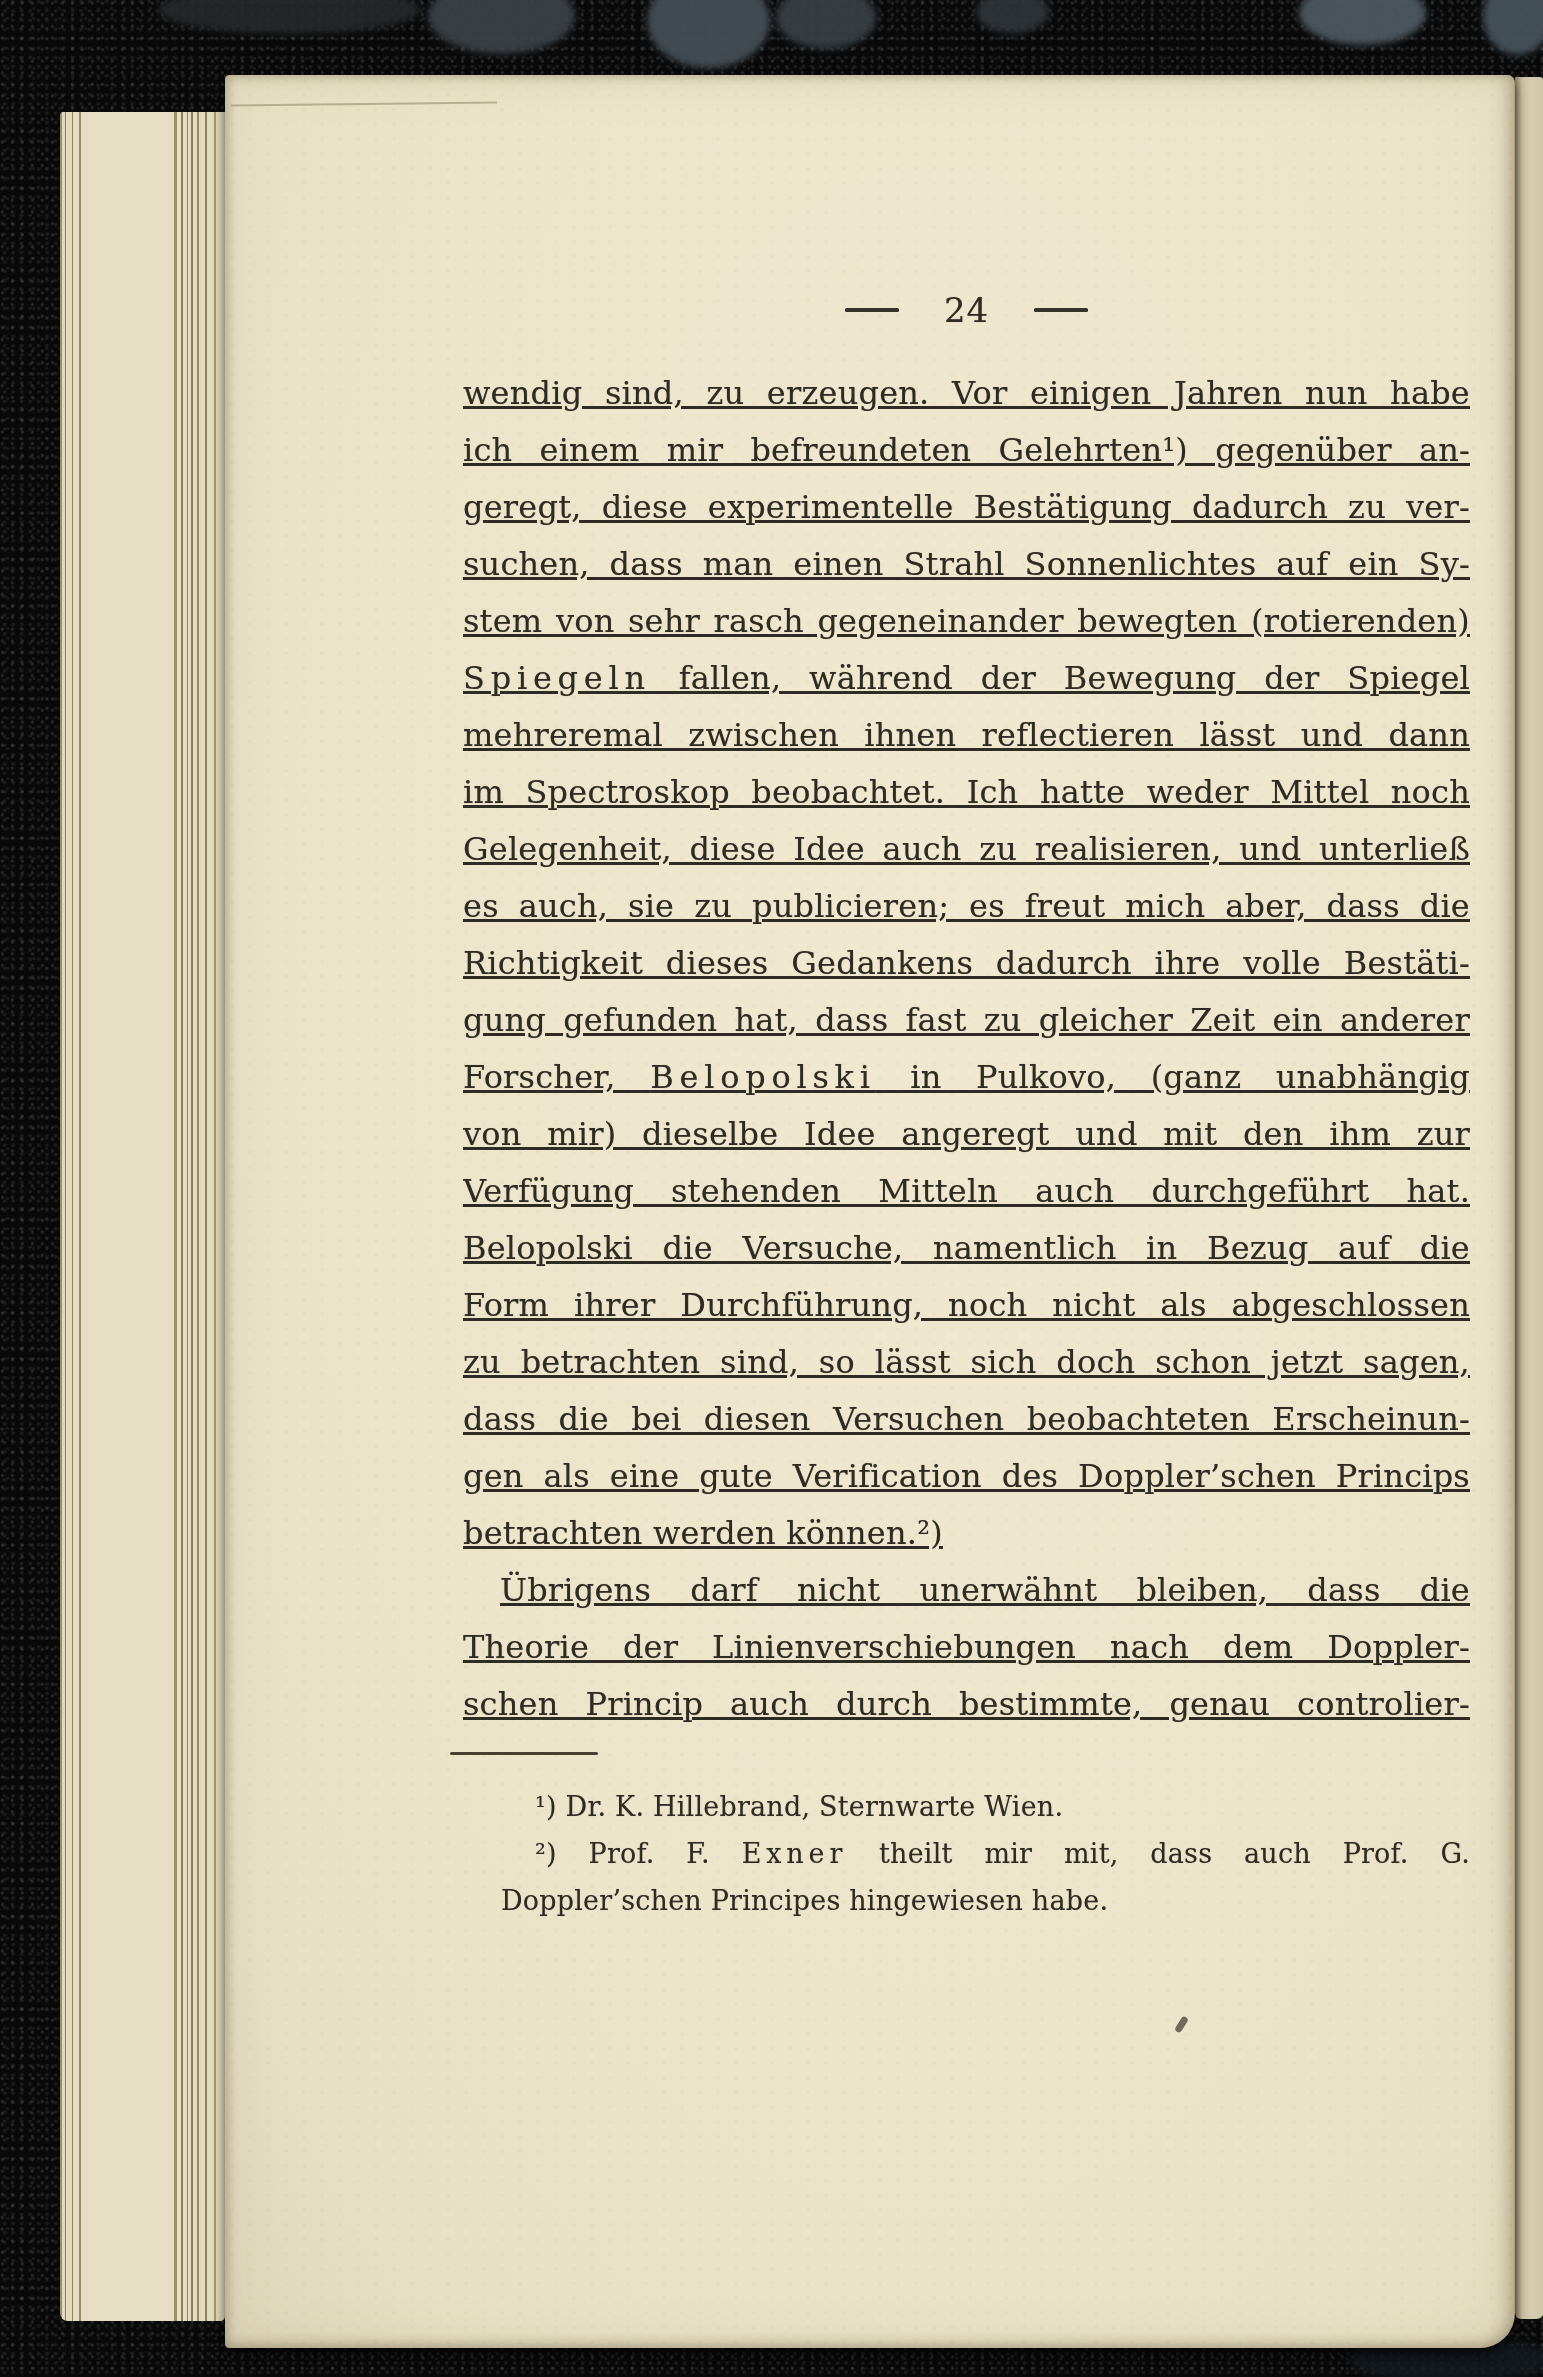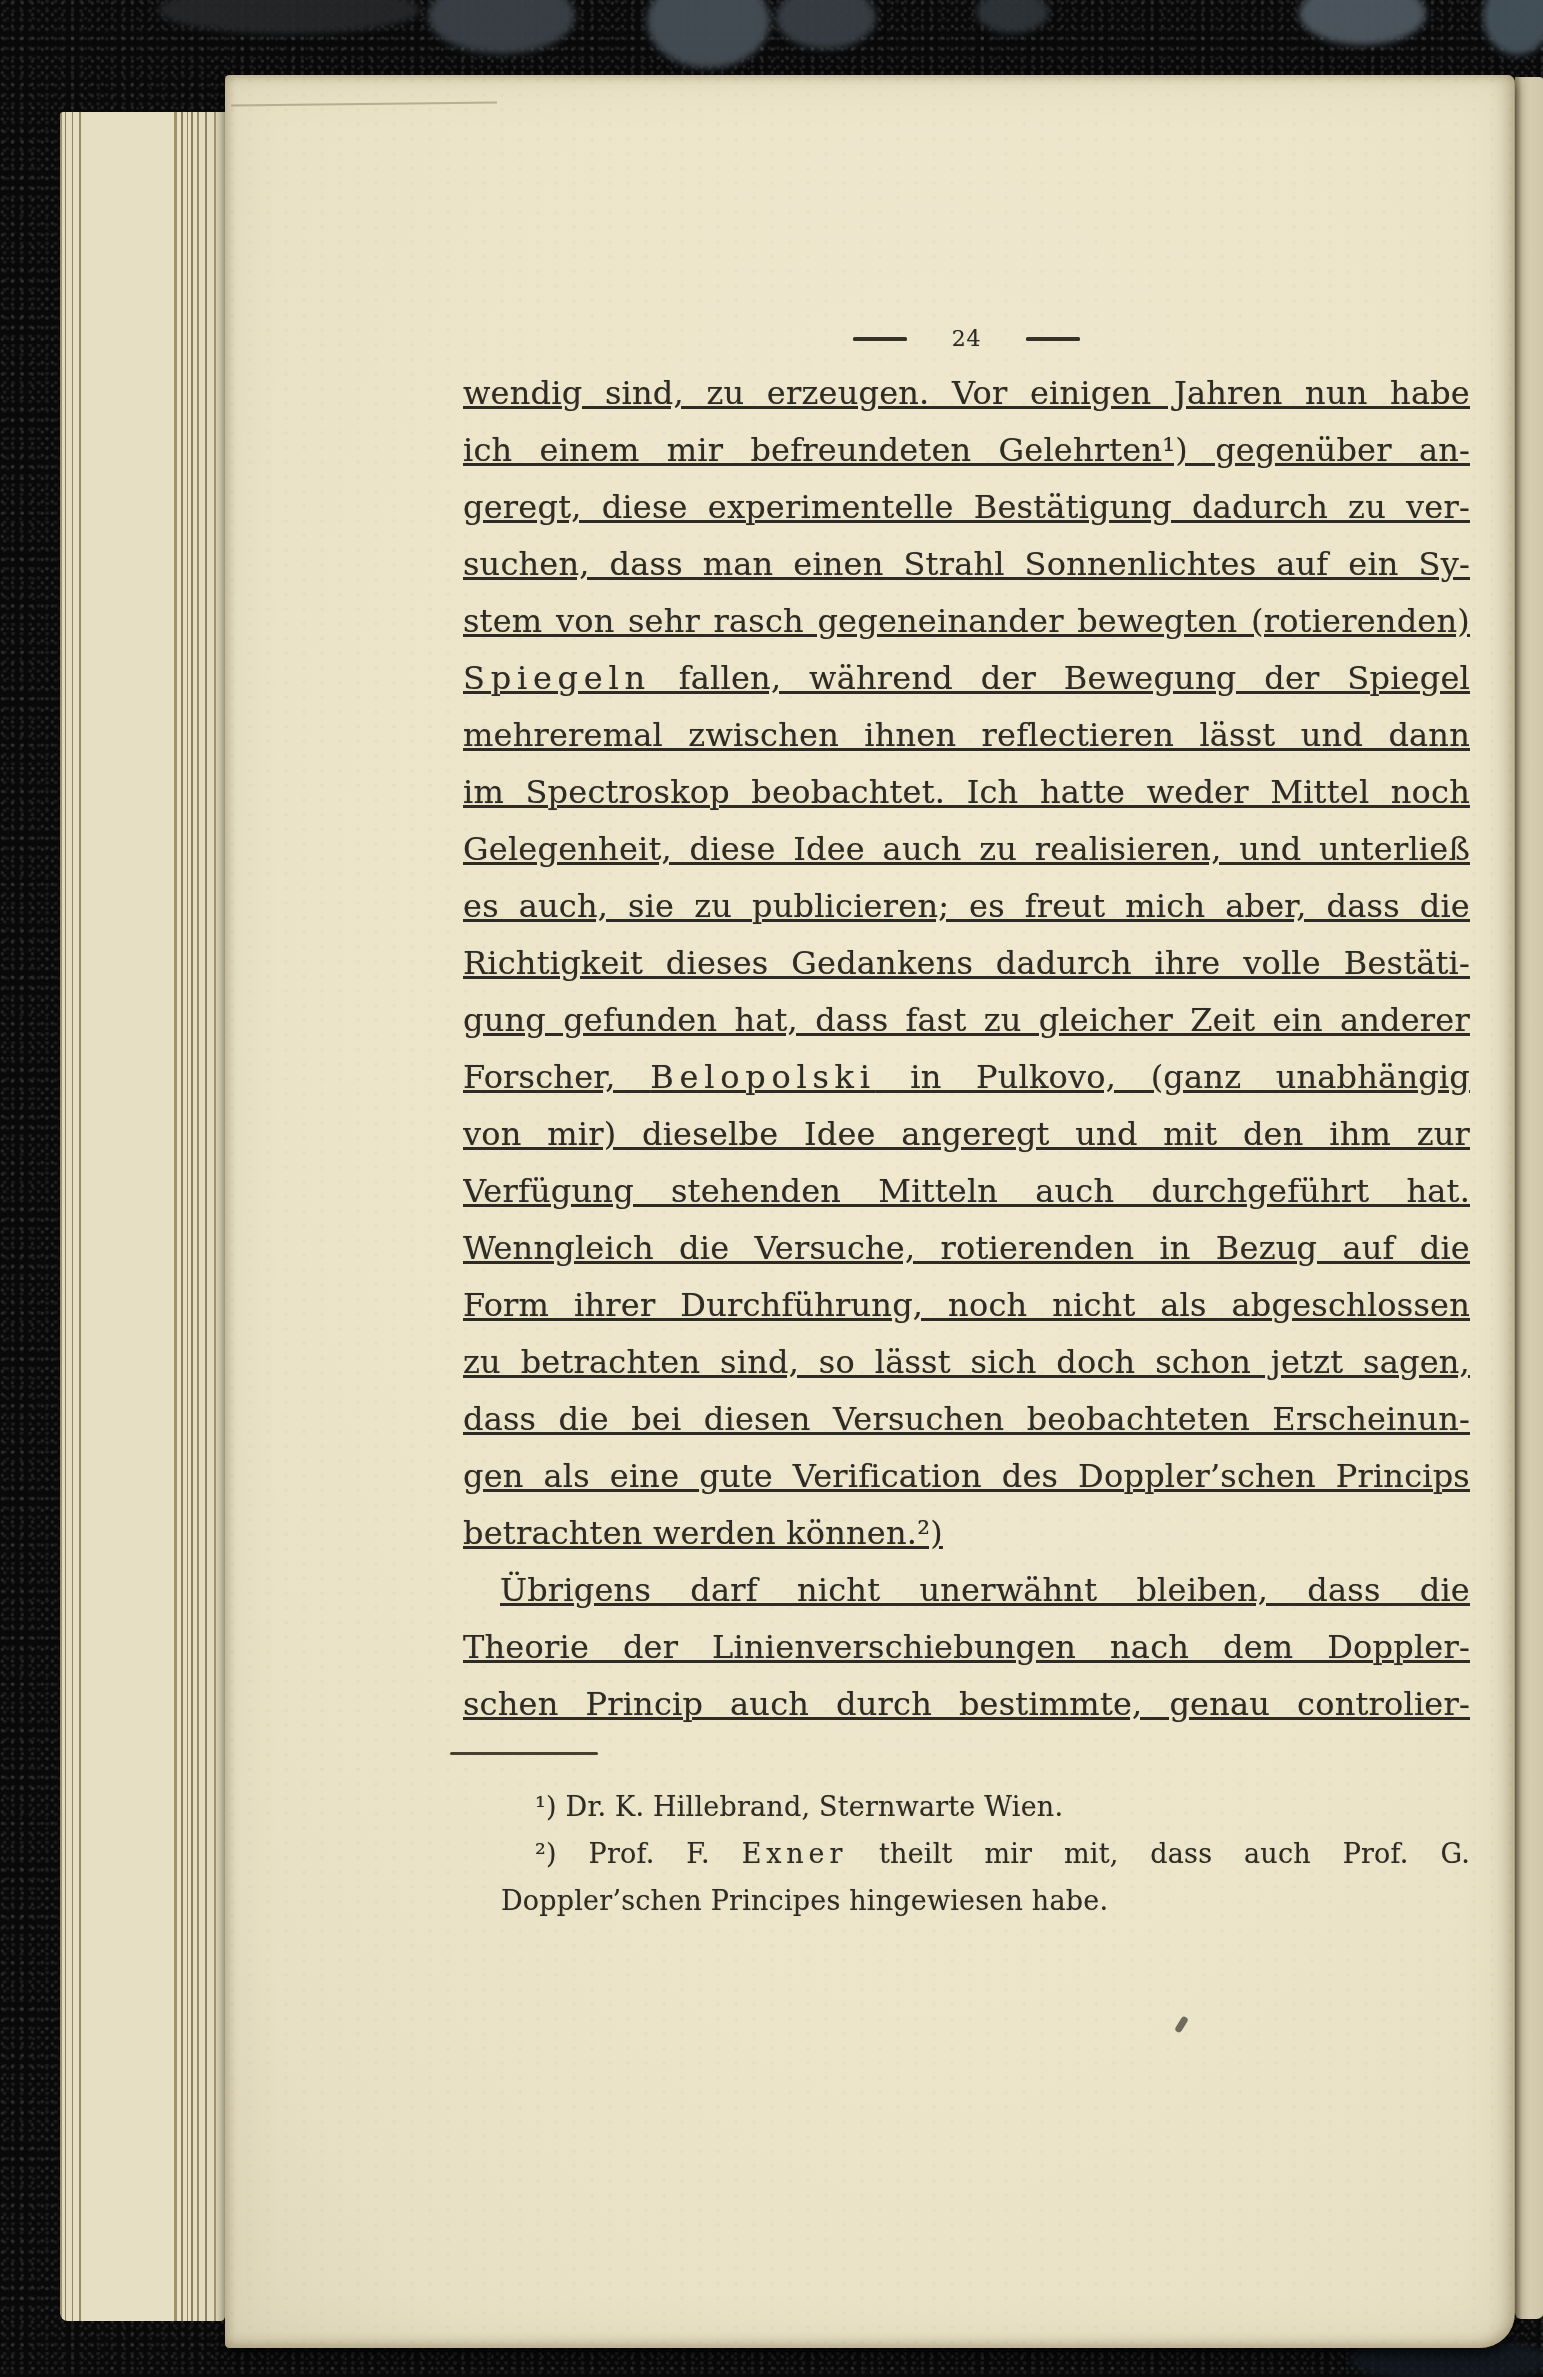"24" .pagenum { font-size: 22px -> 34px; margin-top: 29px -> none }
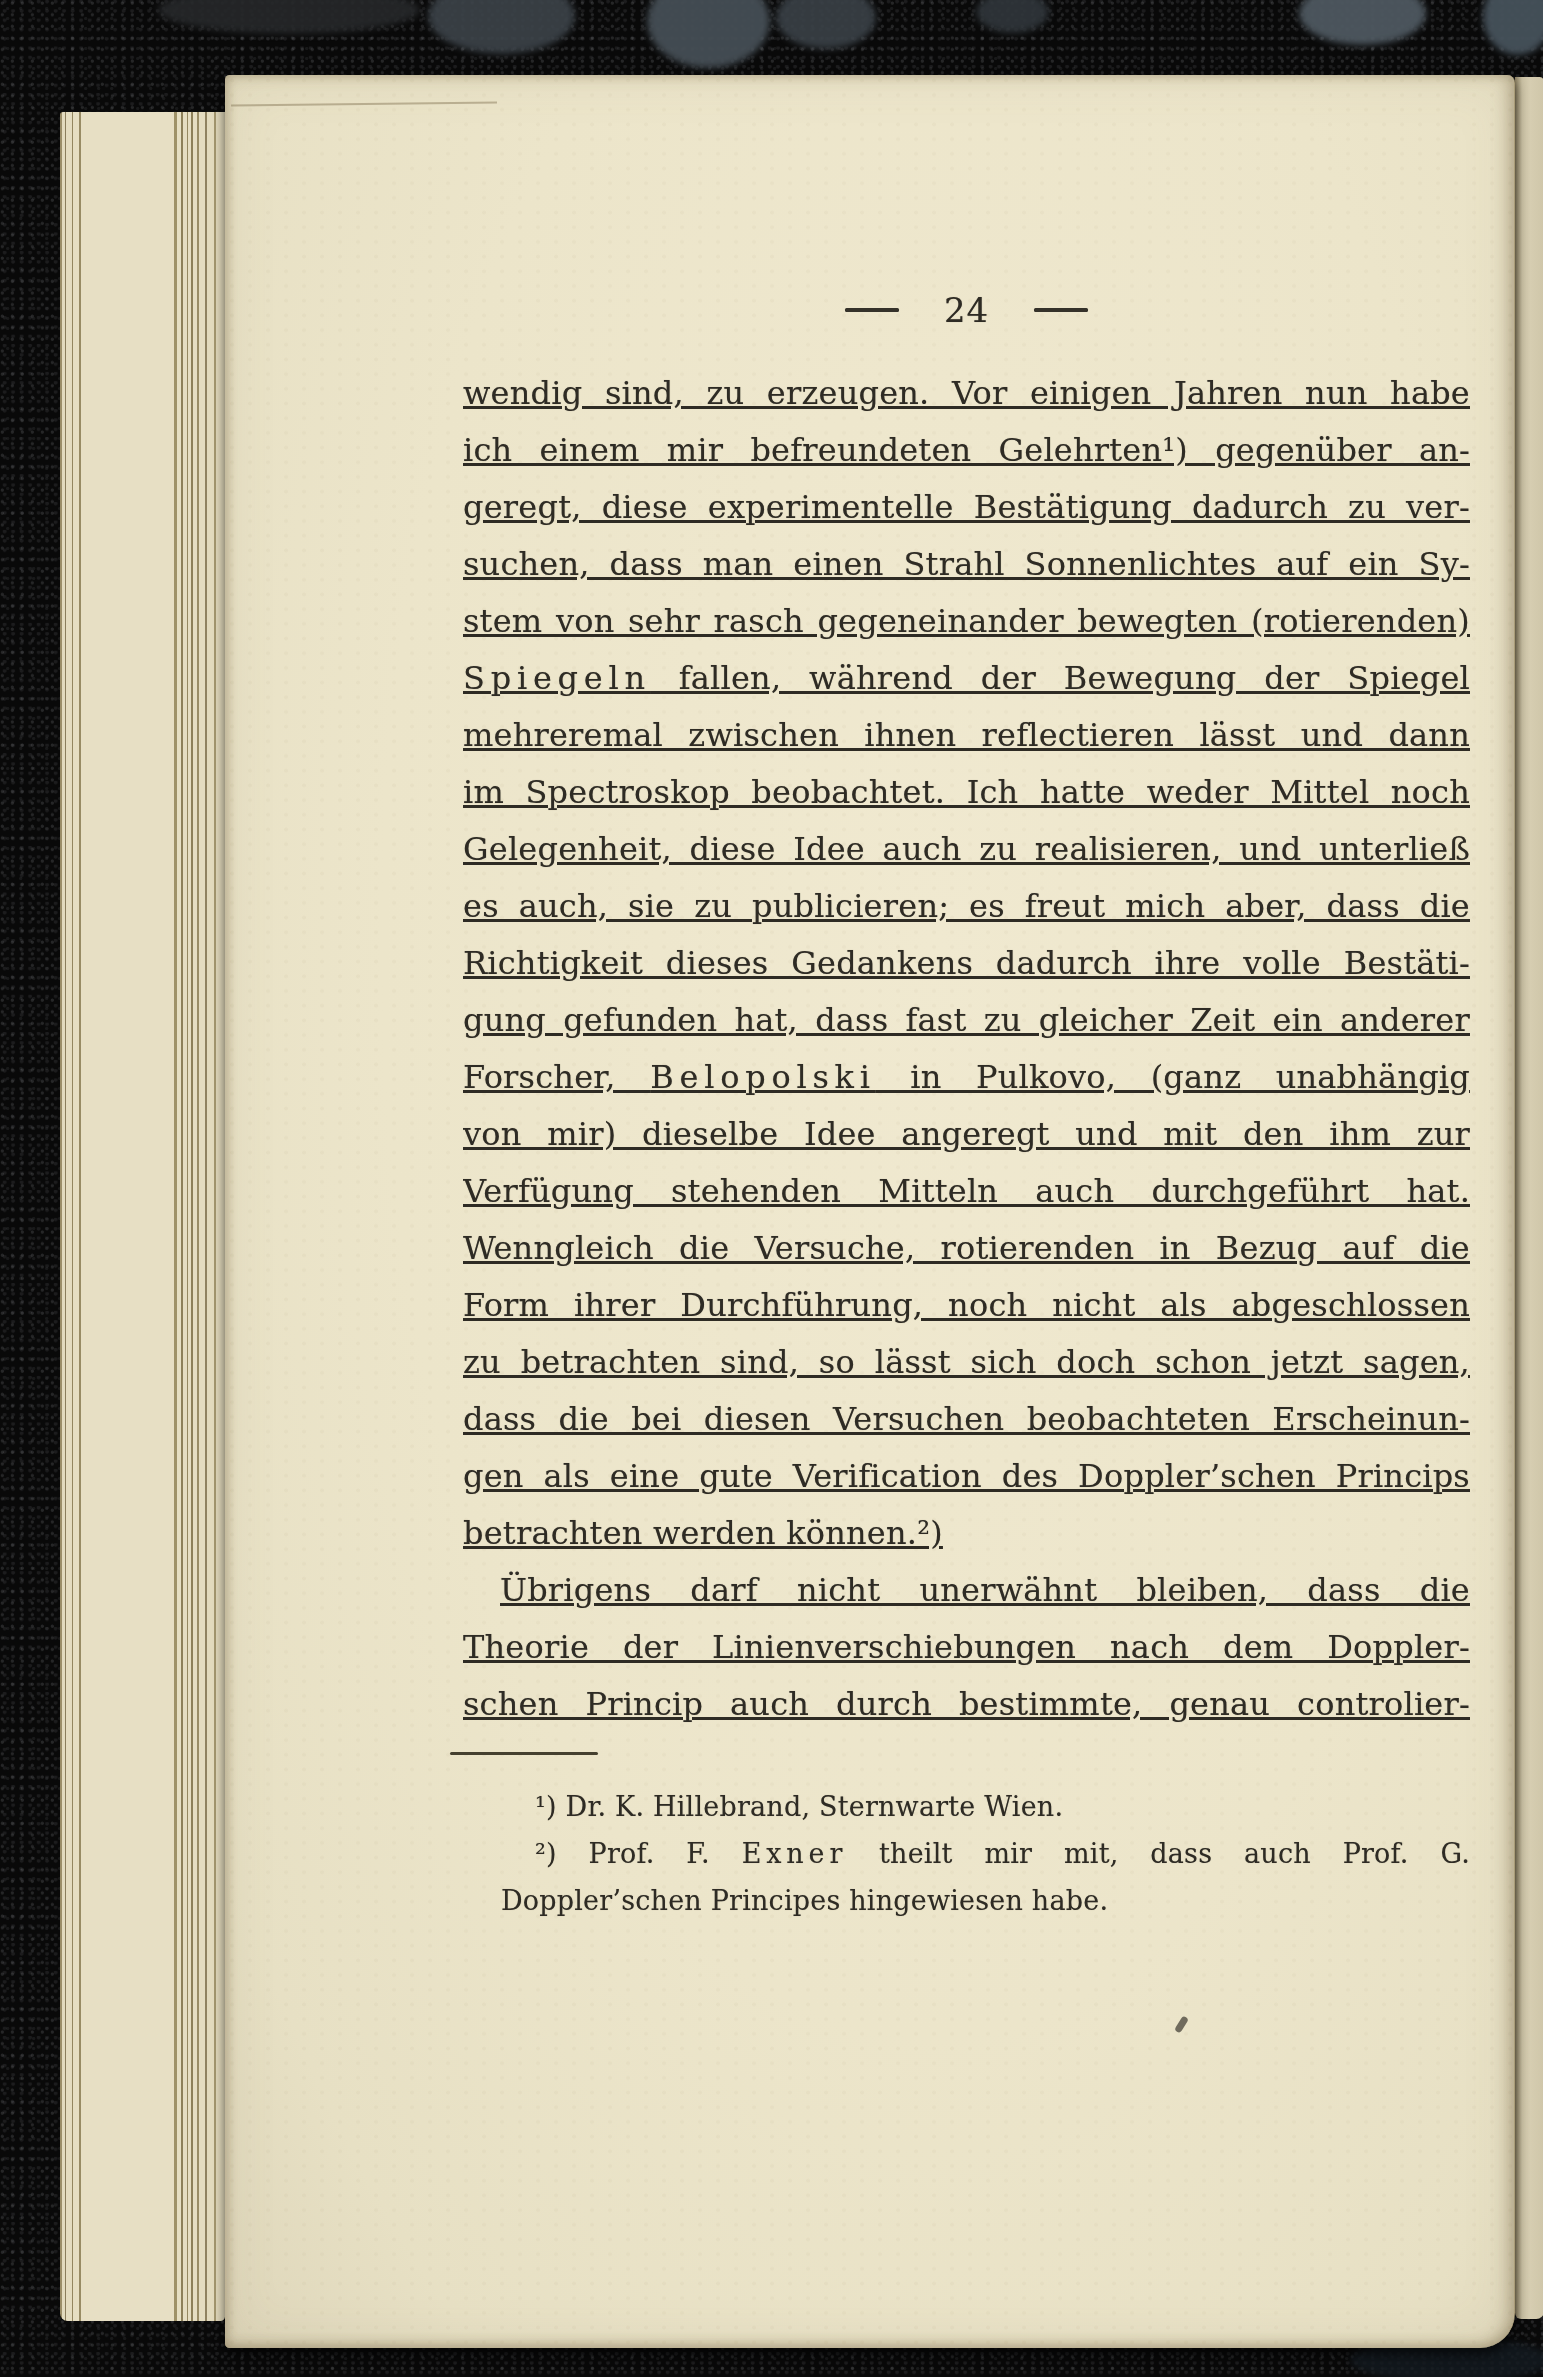"Wenngleich die Versuche, rotierenden in" span { text: Wenngleich die Versuche, rotierenden -> Belopolski die Versuche, namentlich }
